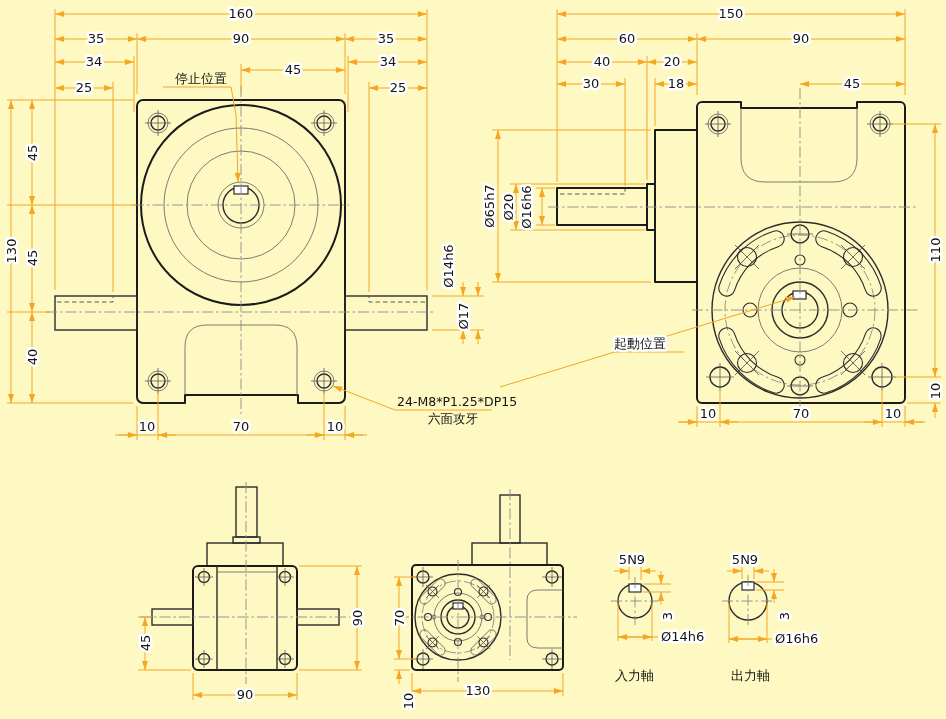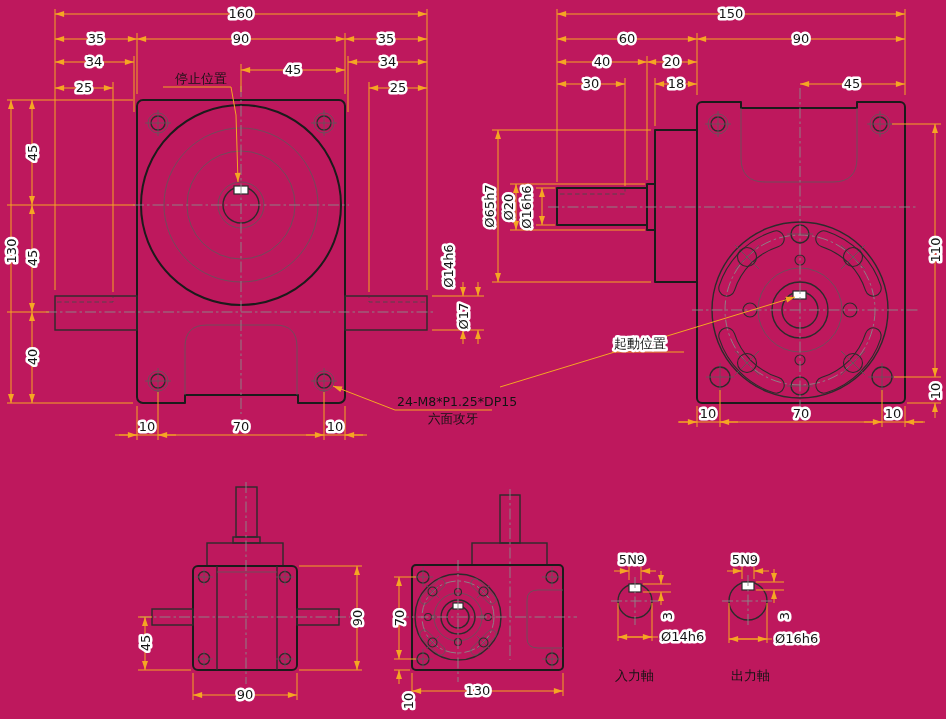"160" .stage { background: #be185d -> #fef9c3 }
